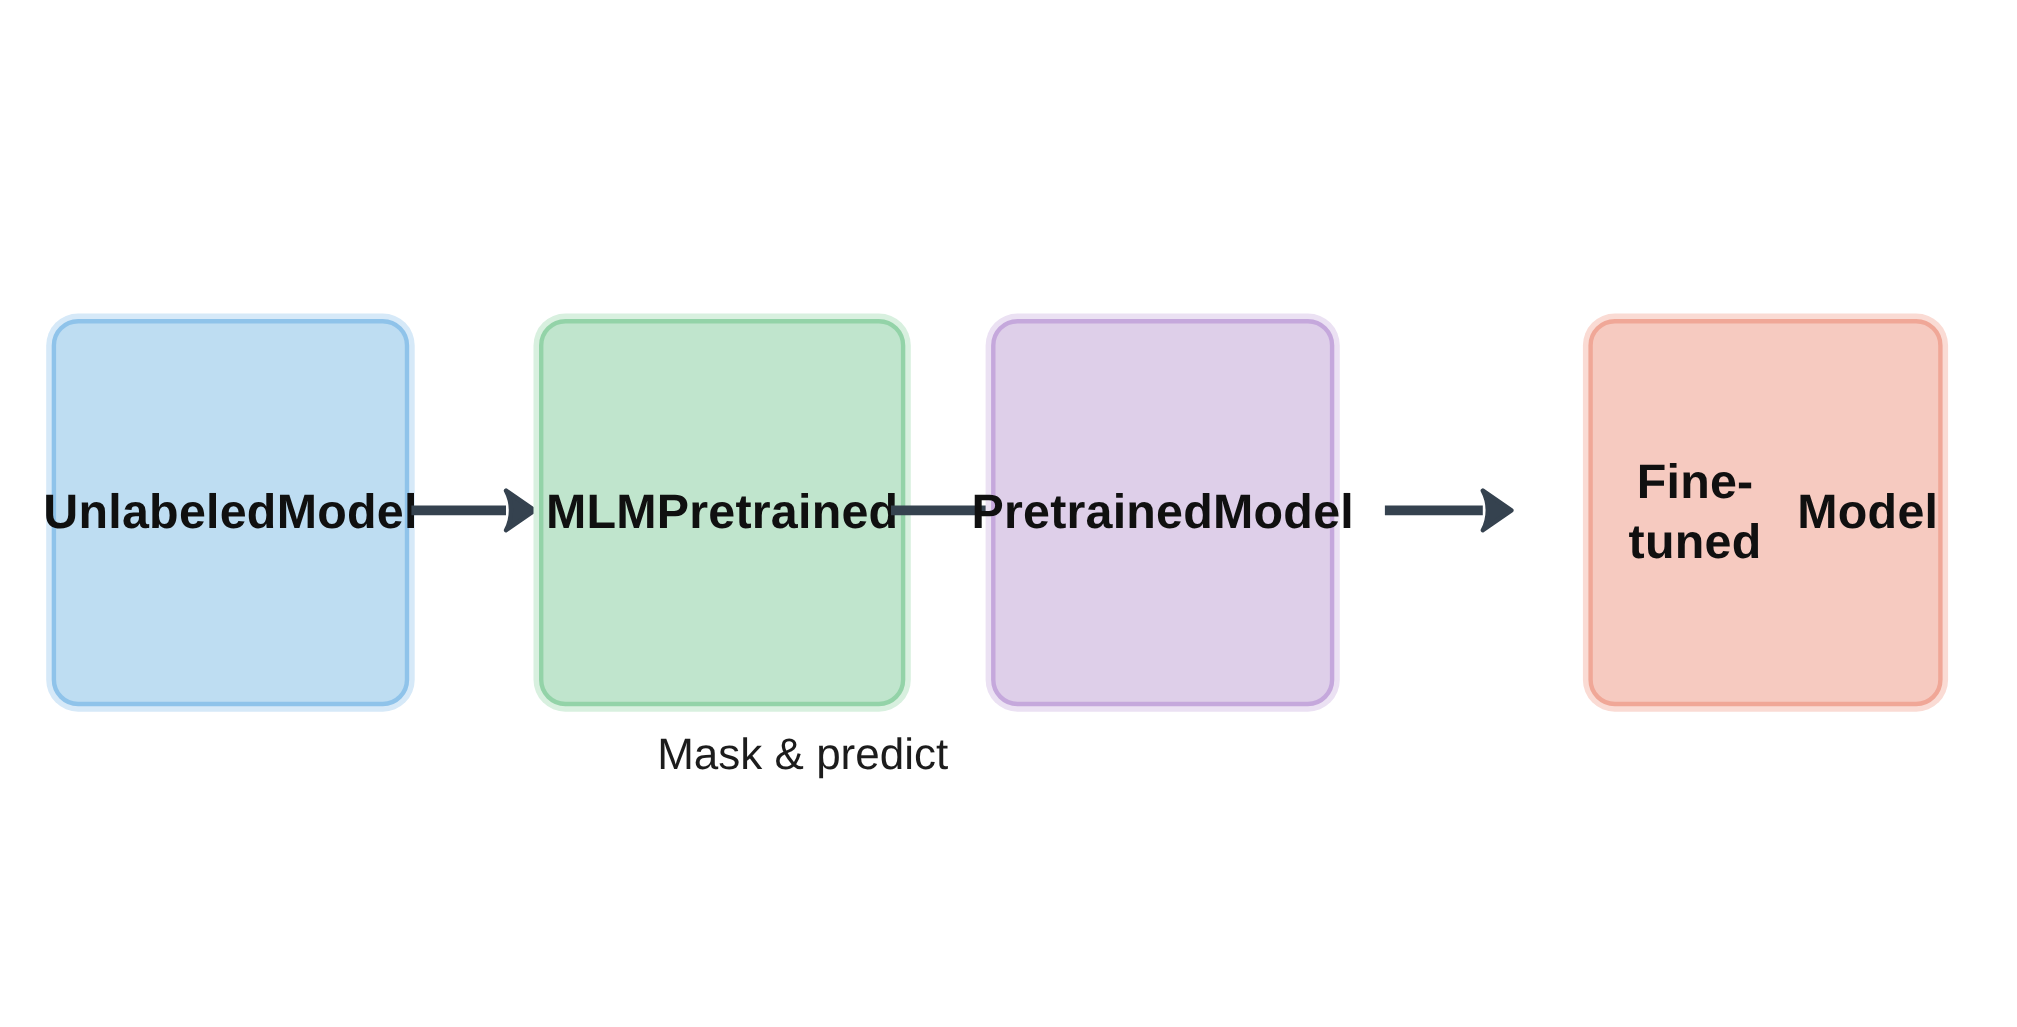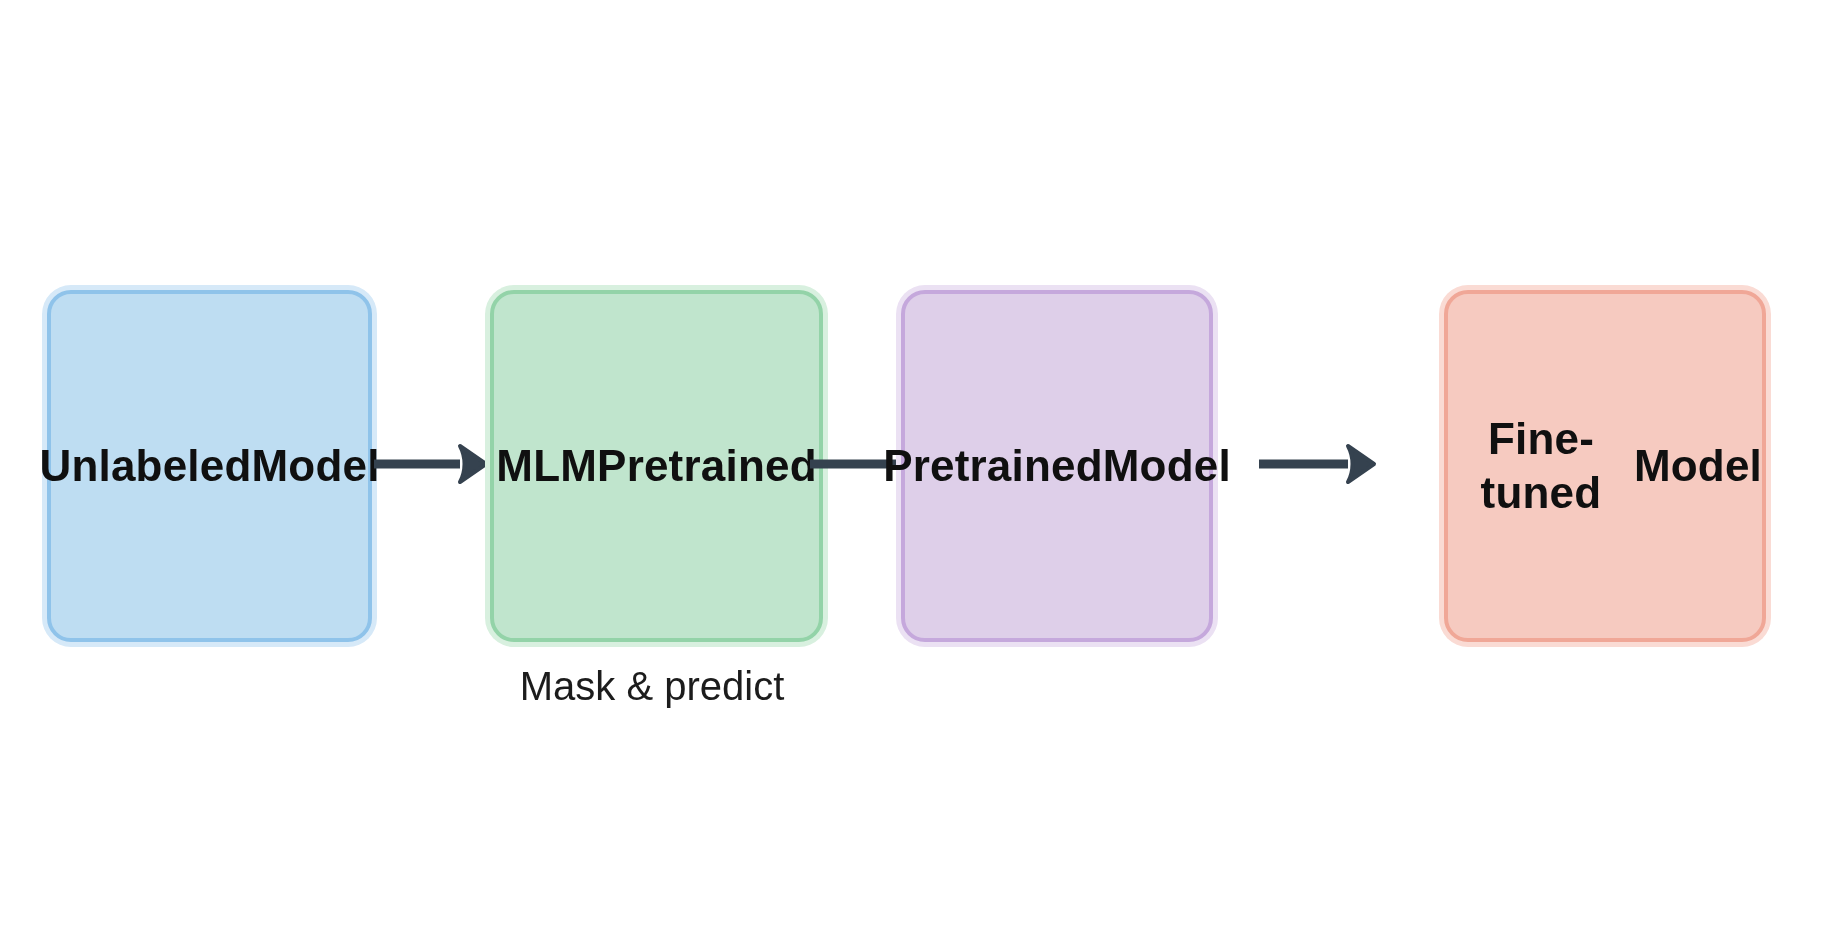"Mask & predict" .annotation1 { text-align: none -> right }
